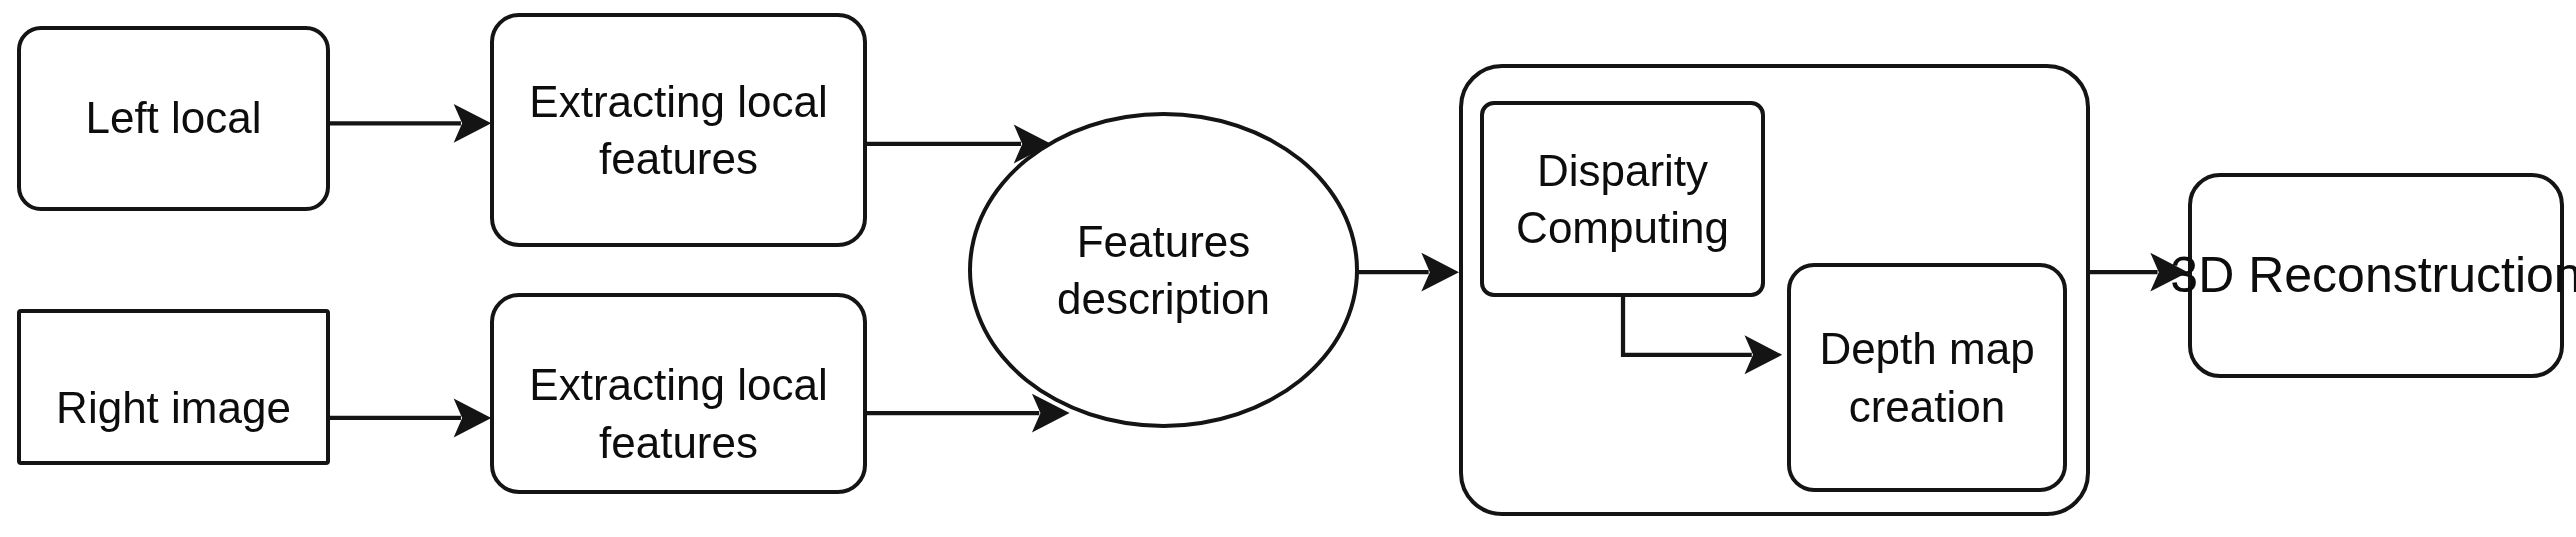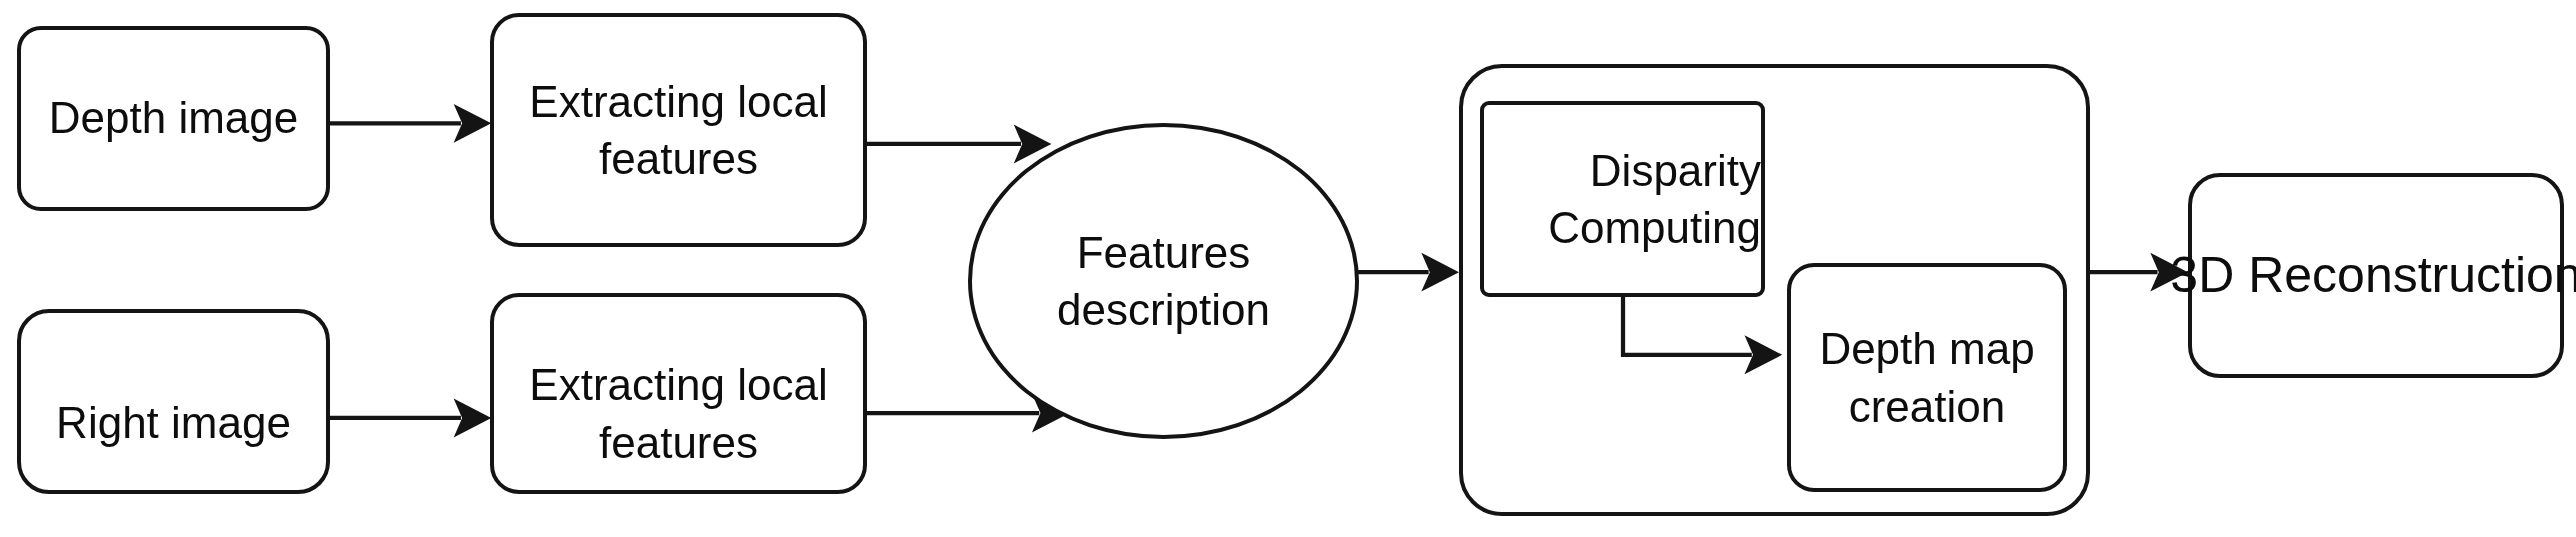"Depth image" span.label { text: Depth image -> Left local }
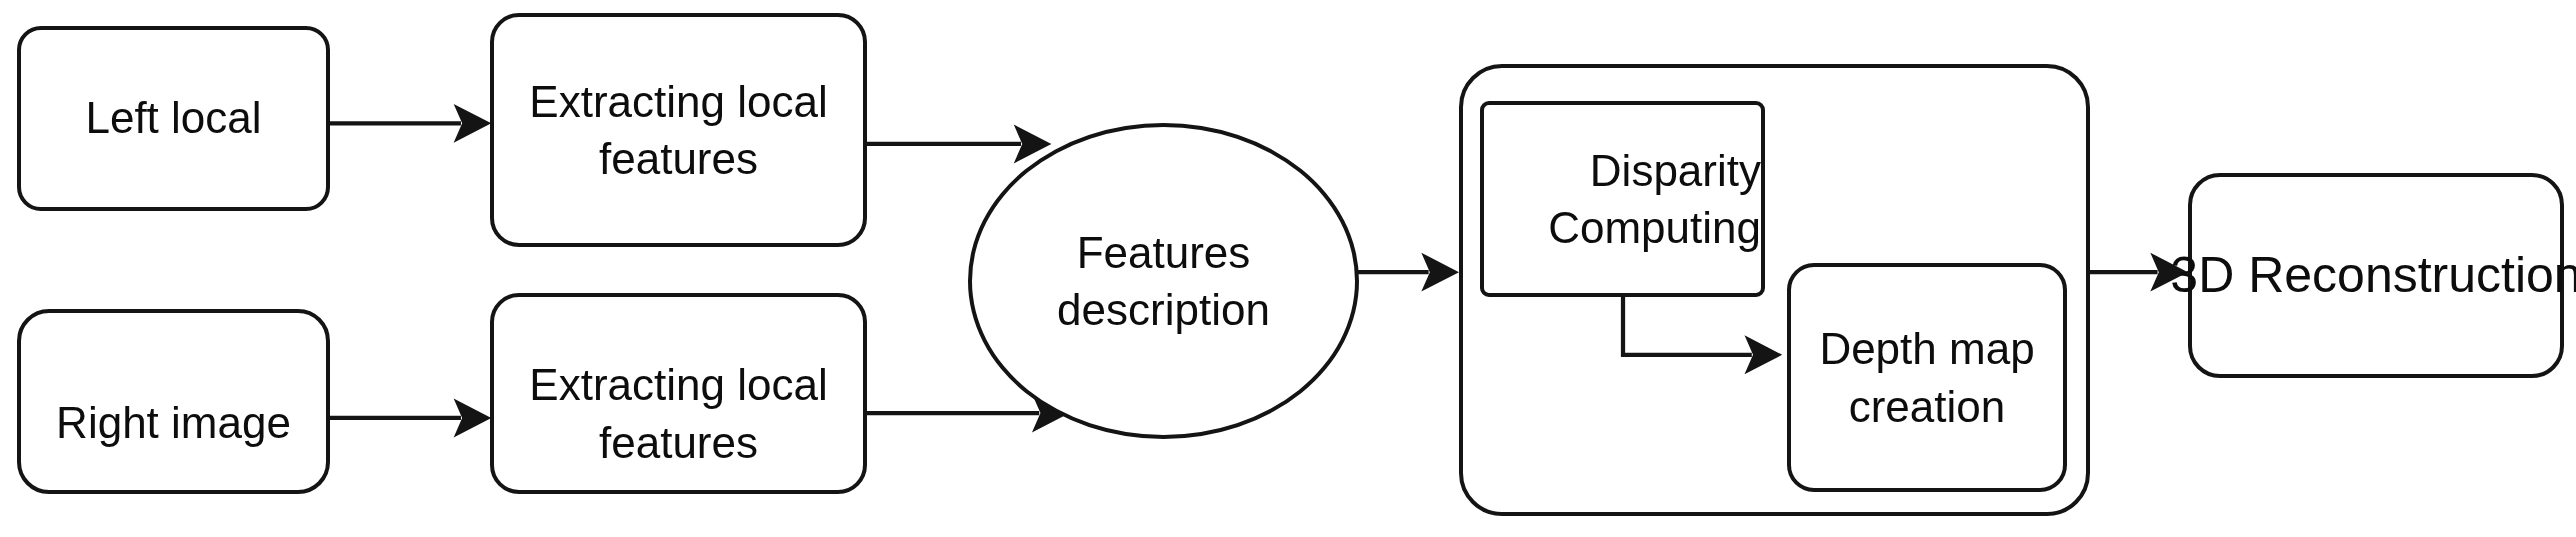"Disparity Computing" #node-disparity { border-radius: 9px -> 14px; text-align: right -> none }
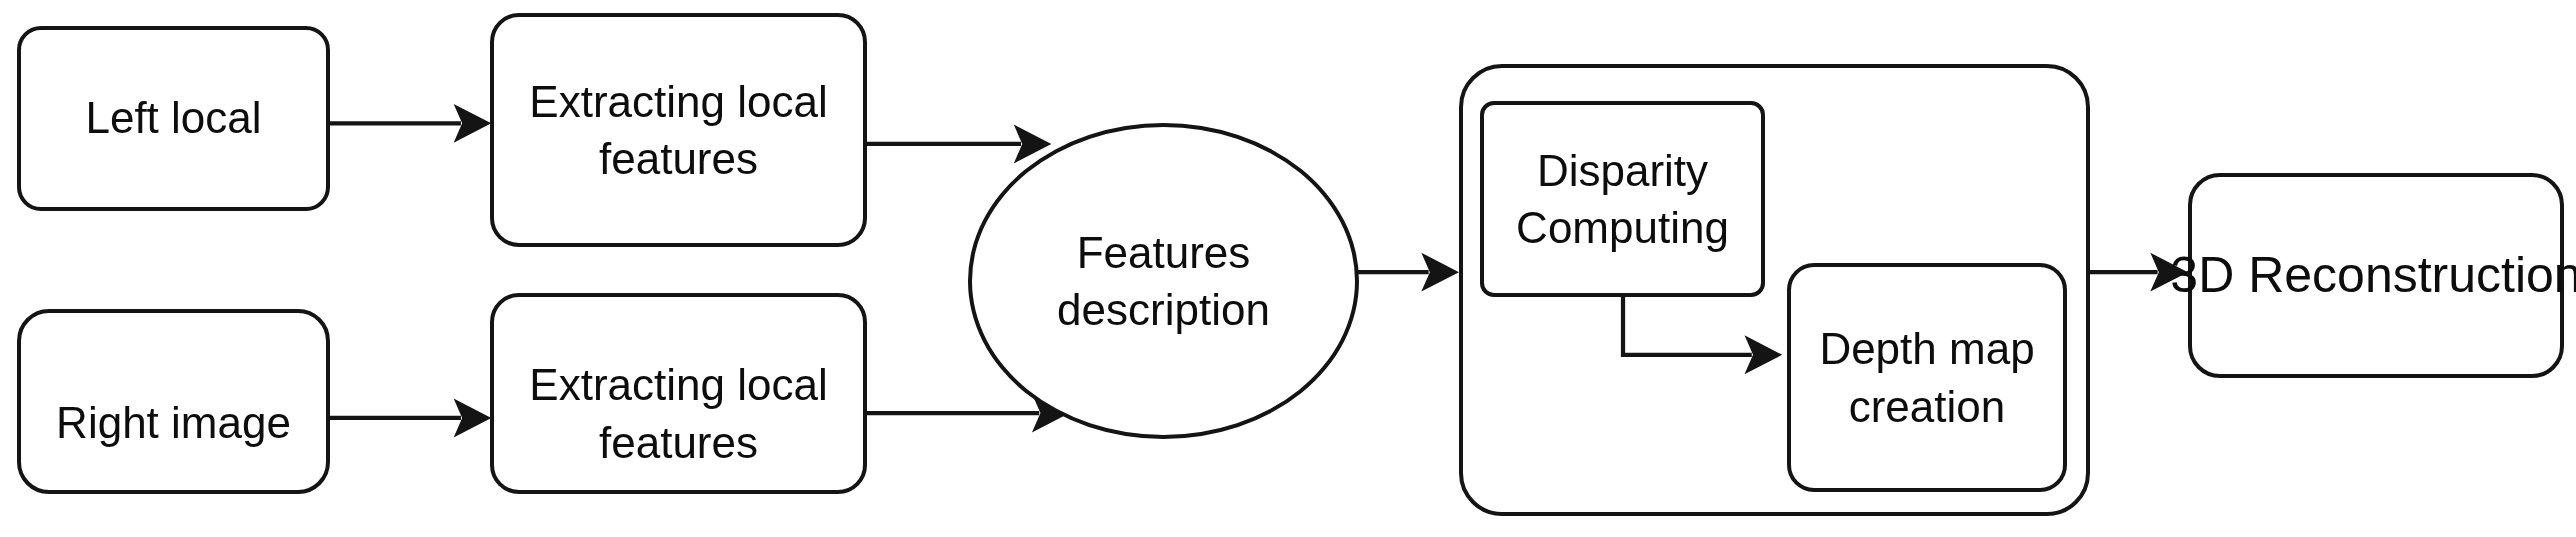"Features description" #node-features-description { top: 123px -> 112px }
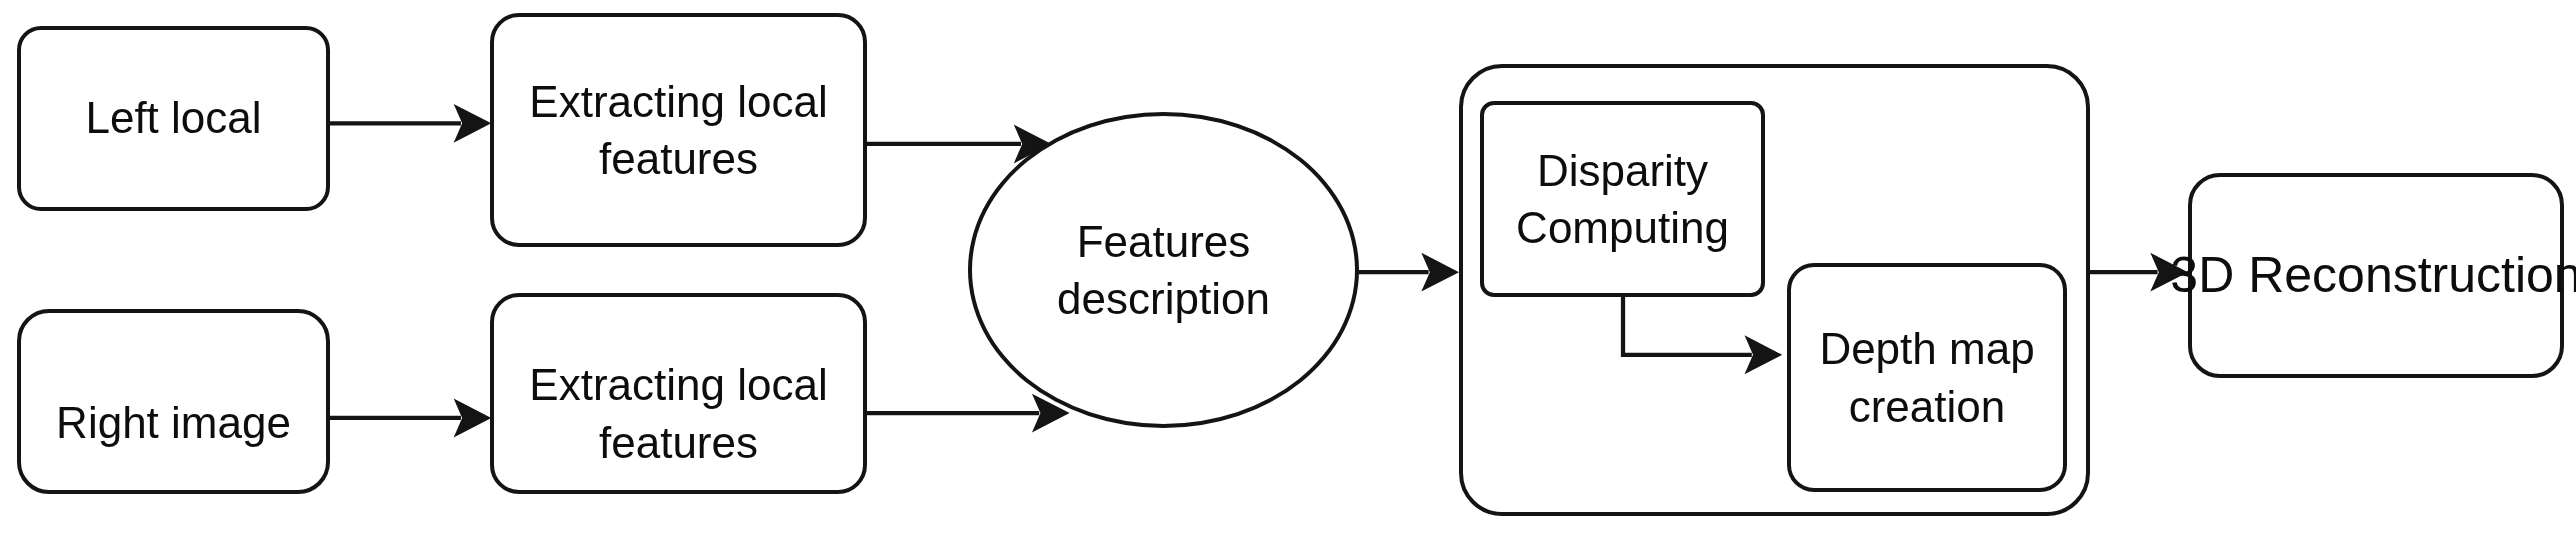"Right image" #node-right-image { border-radius: 32px -> 4px; height: 185px -> 156px }
